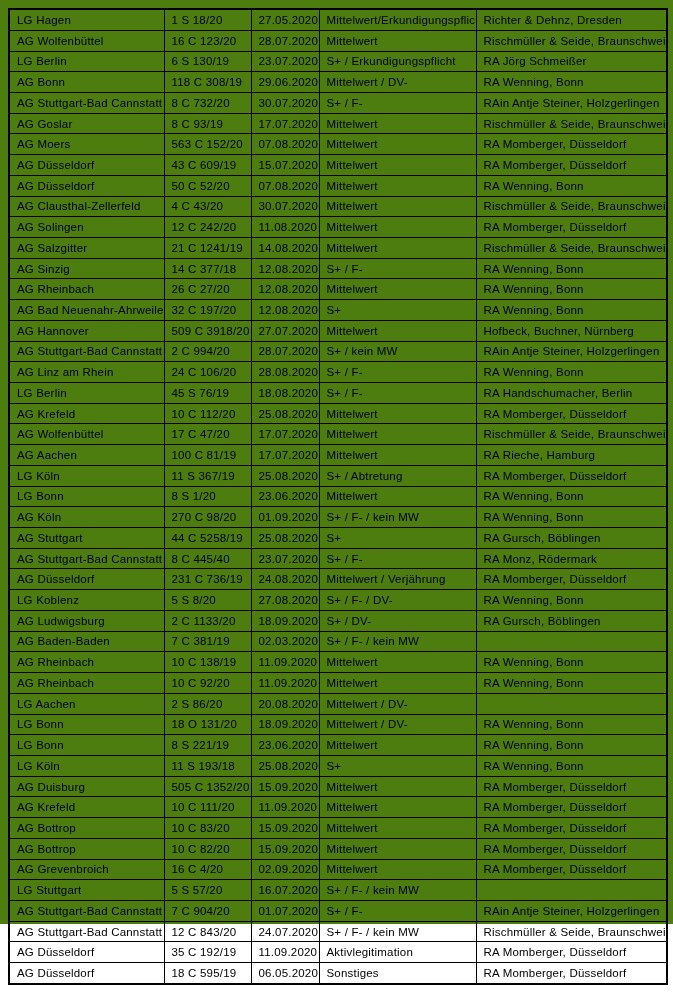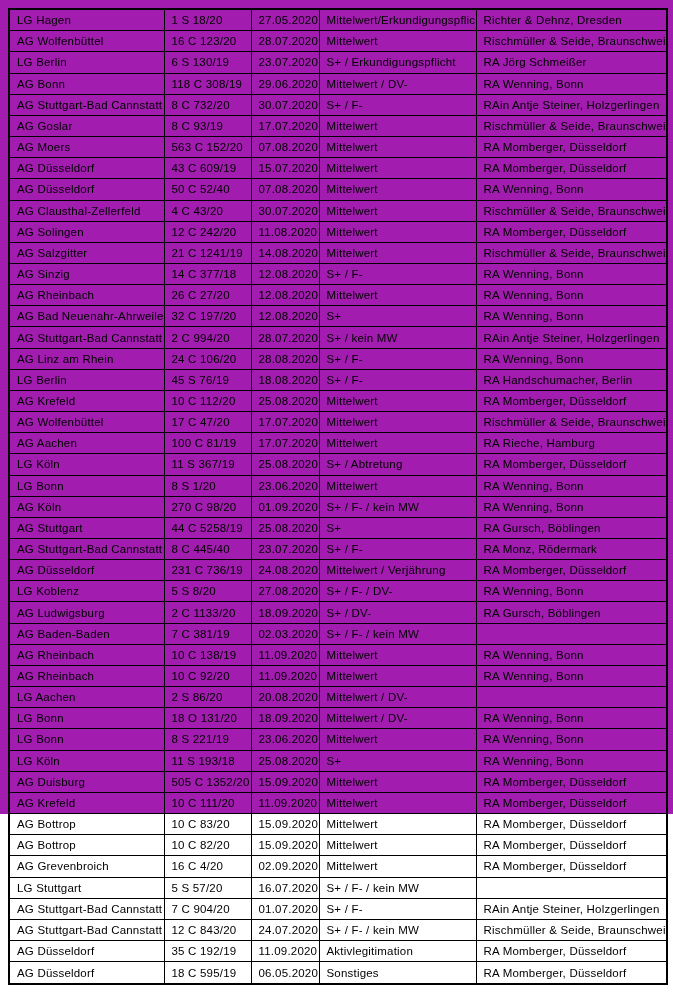"LG Hagen" .page { background: #a21caf -> #4d7c0f; height: 814px -> 924px }
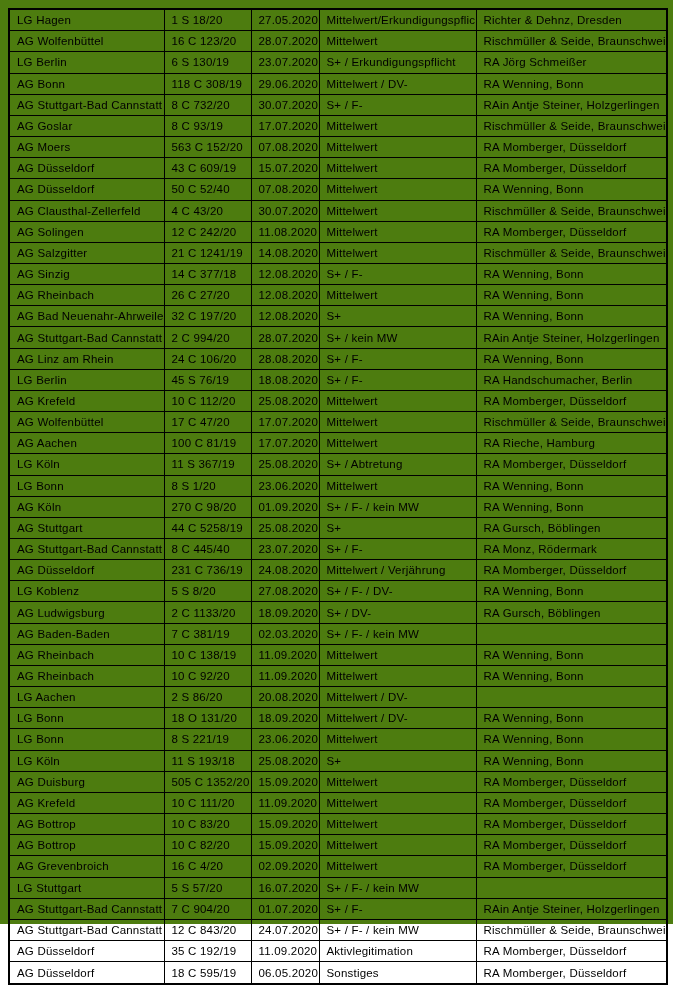"50 C 52/40" td { text: 52/40 -> 52/20 }
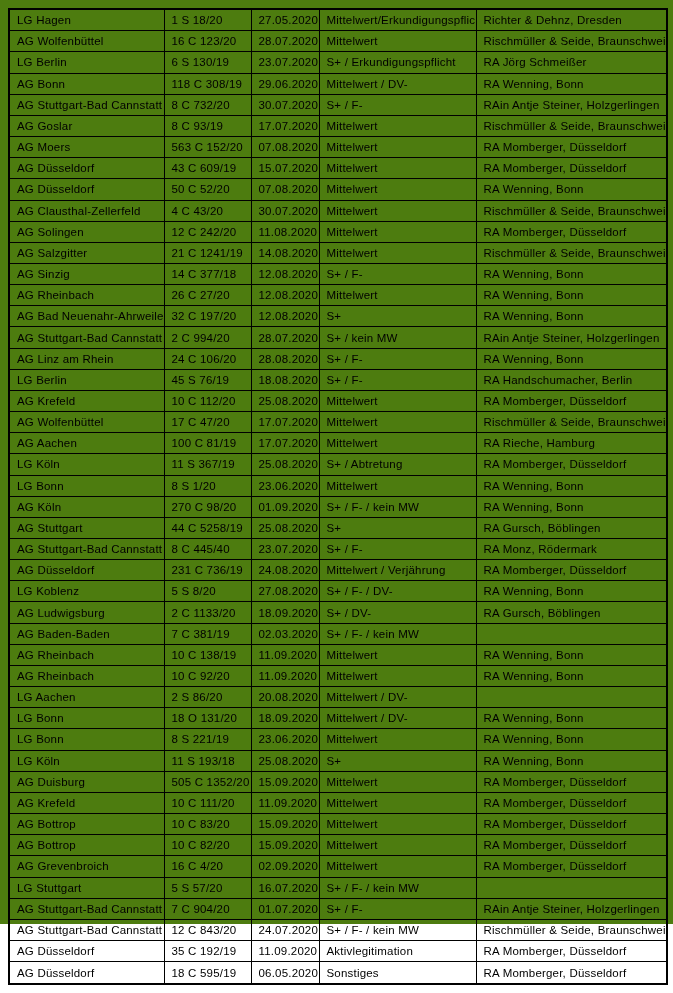"AG Hannover" tr { html: none -> <tr> <td>AG Hannover</td> <td>509 C 3918/20</td> <td>27.07.2020</td> <td>Mittelwert</td> <td>Hofbeck, Buchner, Nürnberg</td> </tr> }
